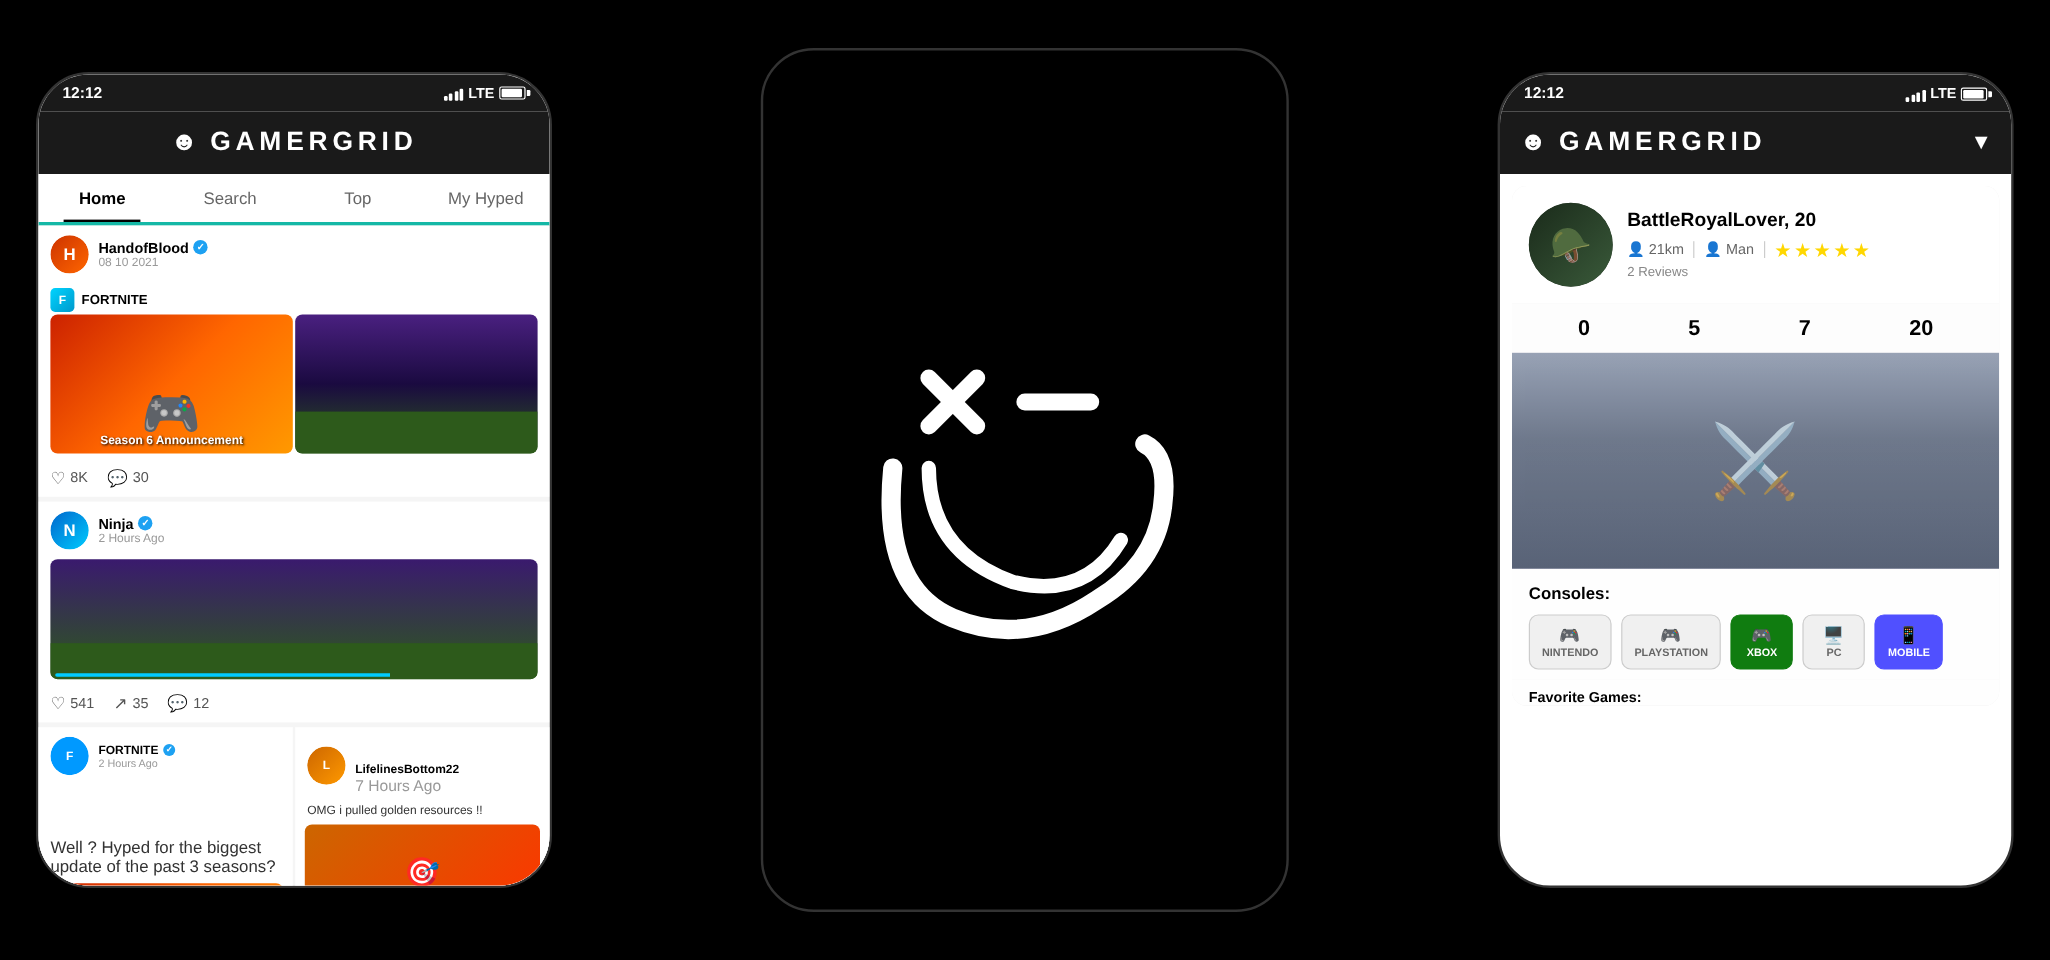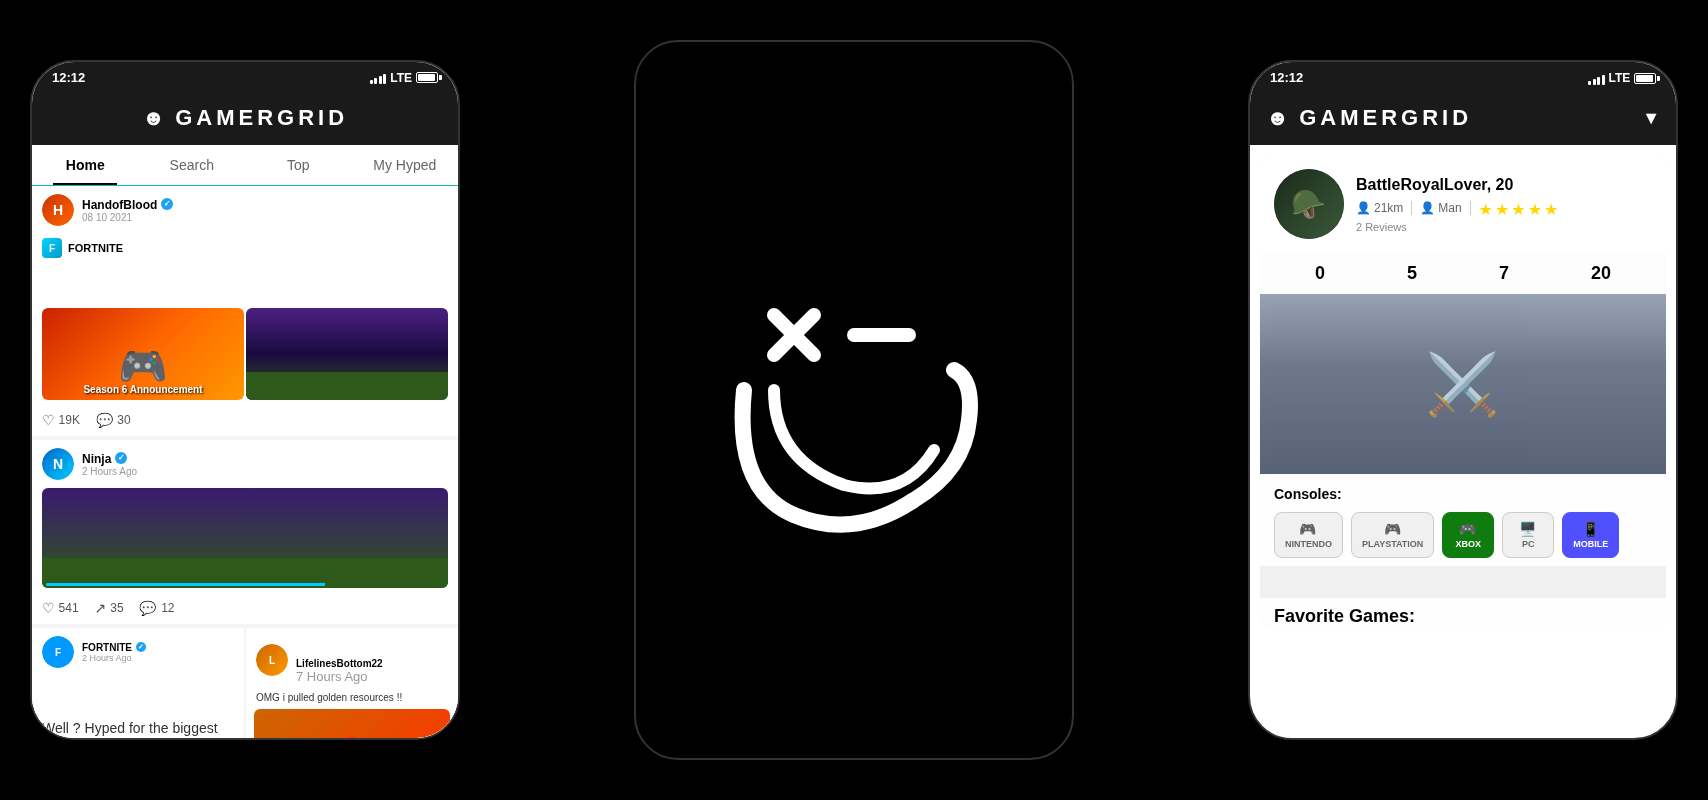"Home" .phone-left .nav-tabs { border-bottom: 1px solid #14b8a6 -> 3px solid #14b8a6 }
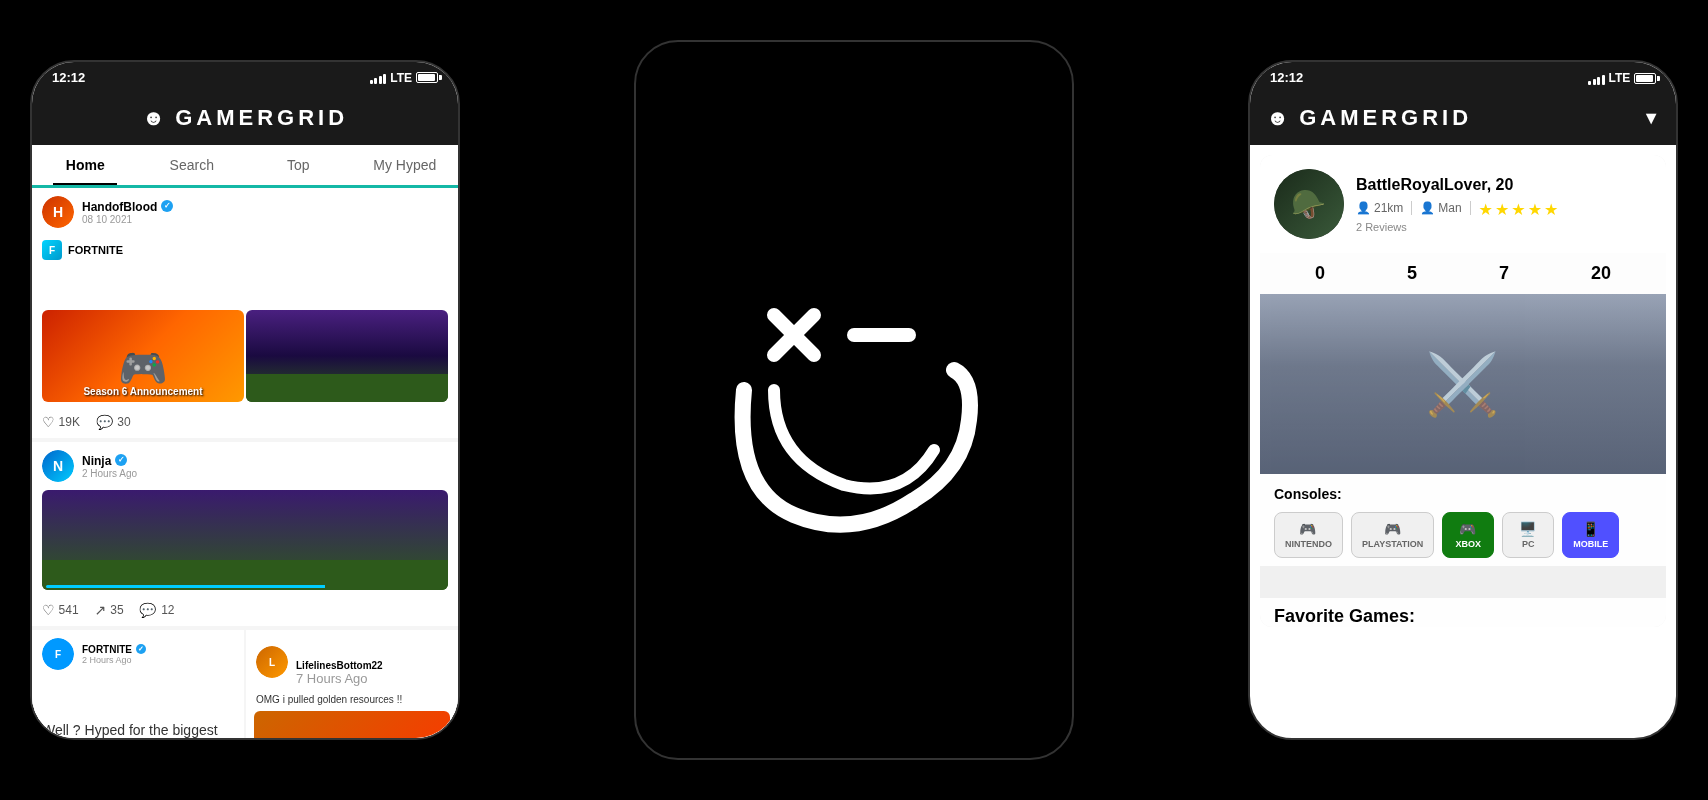"Season 6 Announcement" .post-image { height: 92px -> 116px; margin-top: 48px -> none }
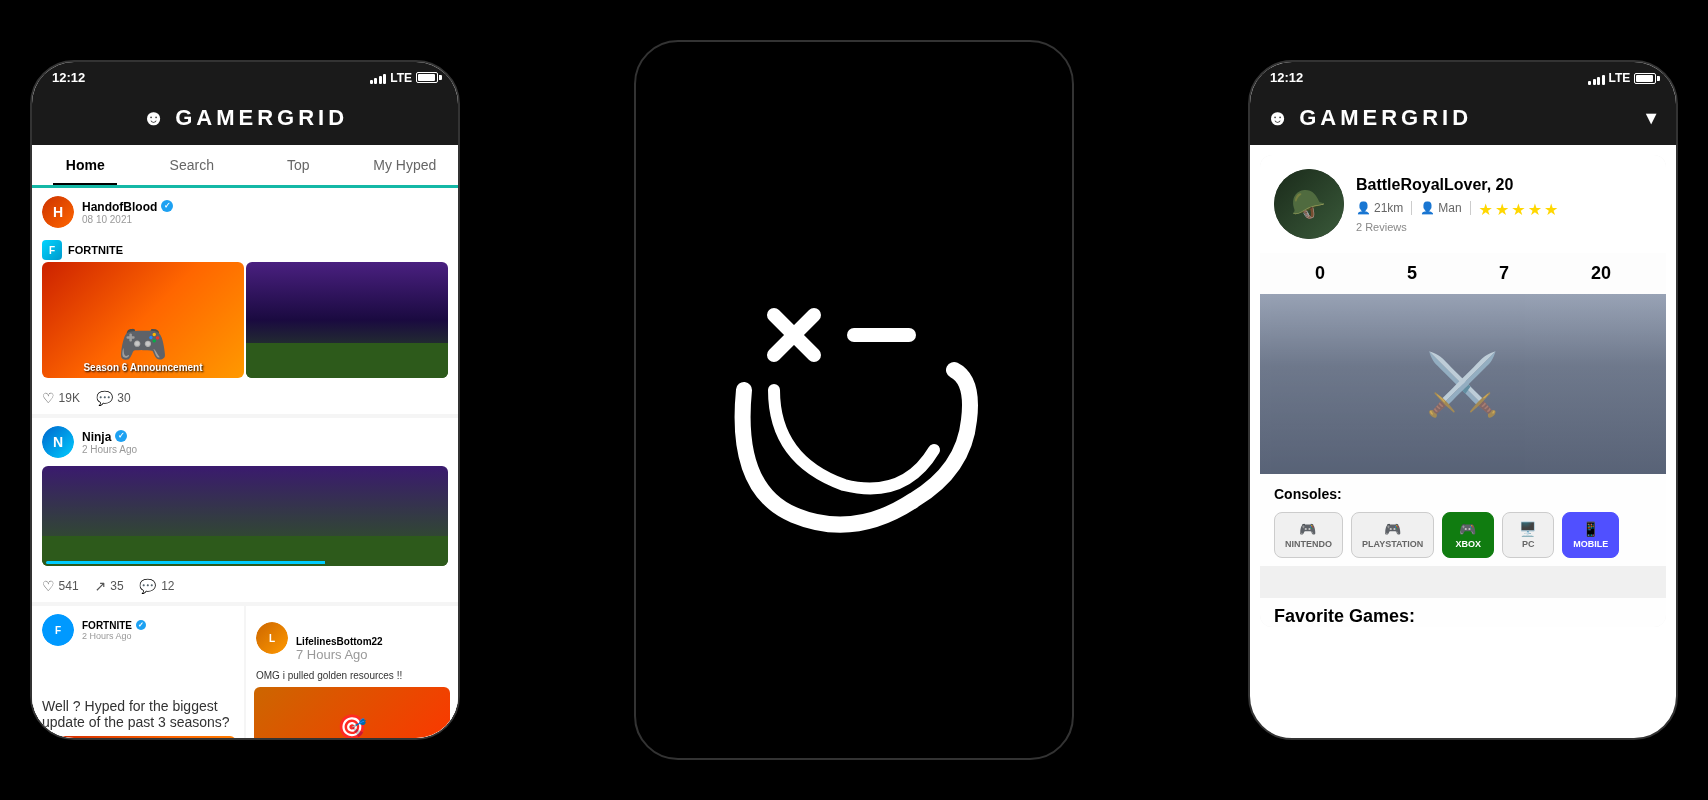"19K" span { text: 19K -> 8K }
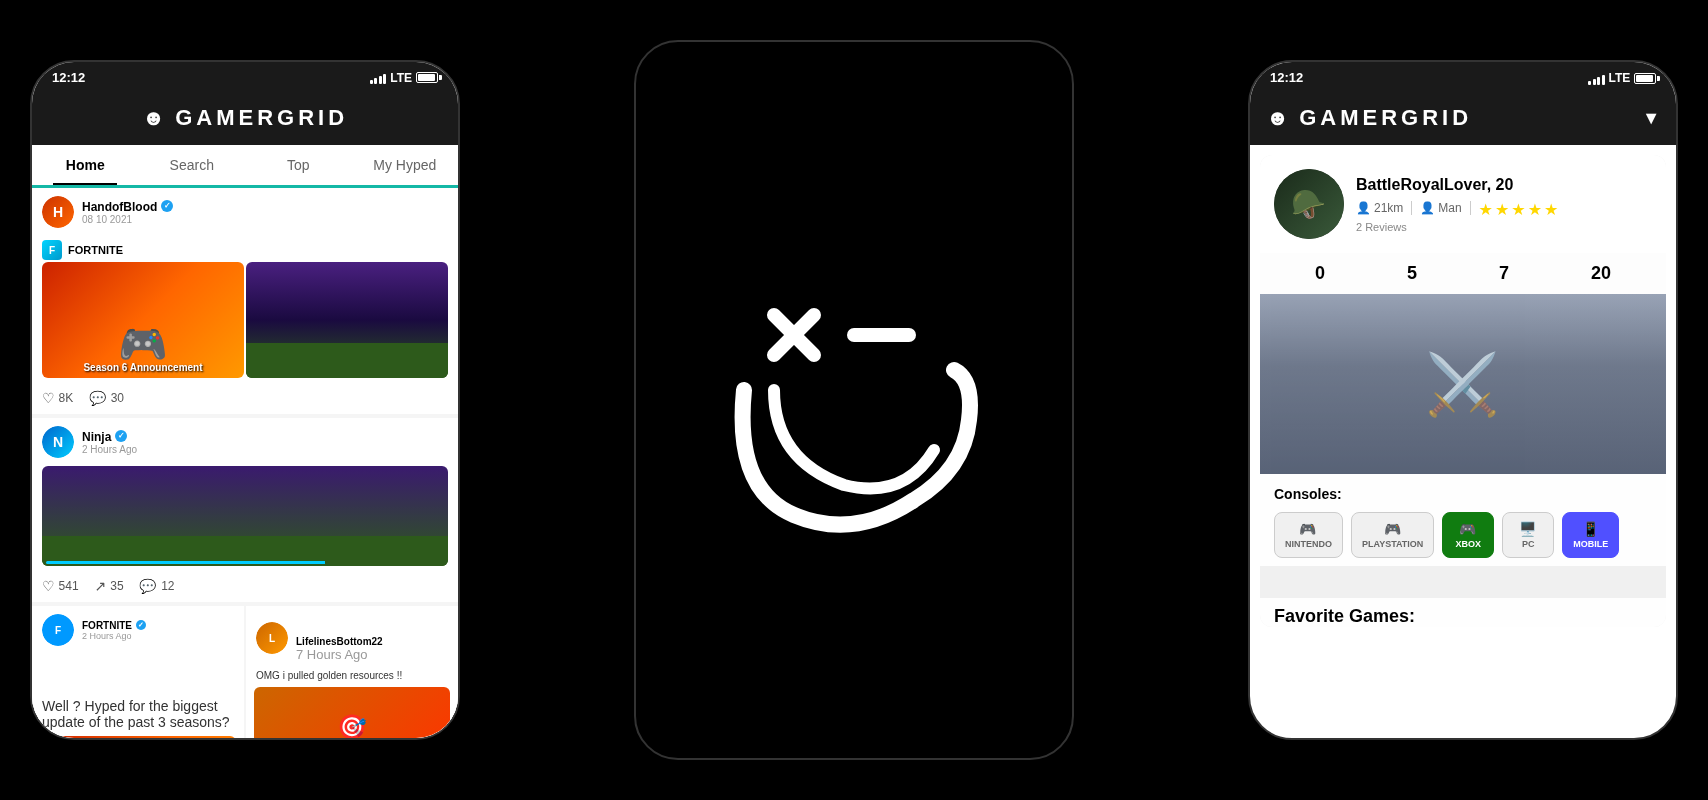"Favorite Games:" .favorite-games-label { font-size: 18px -> 12px; margin-top: 32px -> none }
